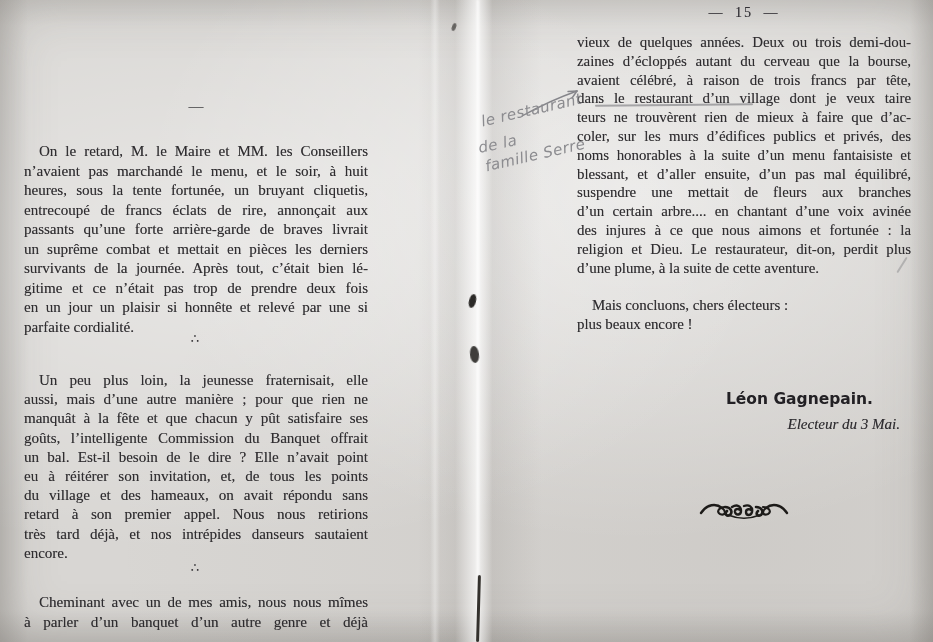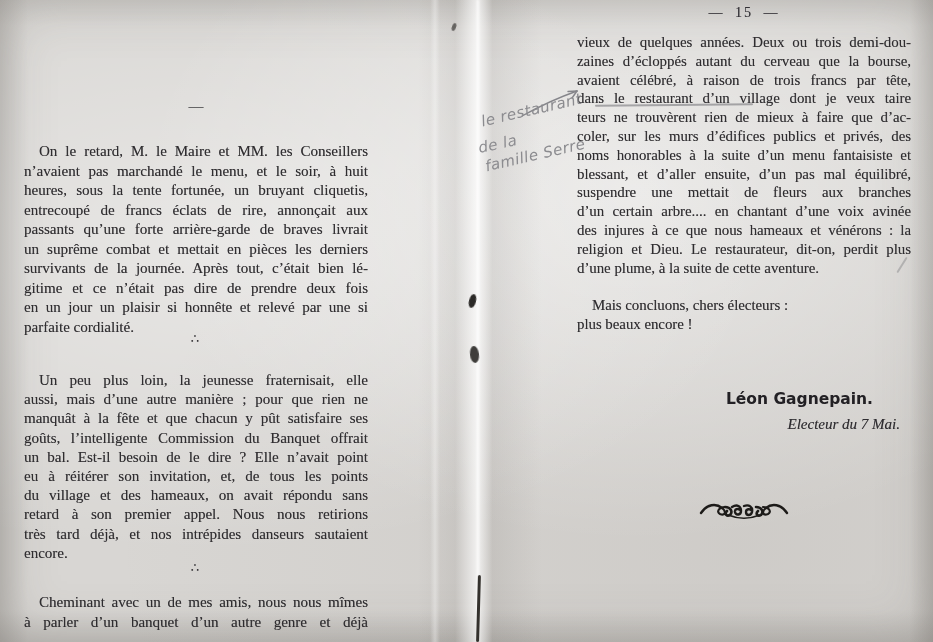"des injures à ce que" div.jline { text: hameaux et vénérons -> aimons et fortunée }
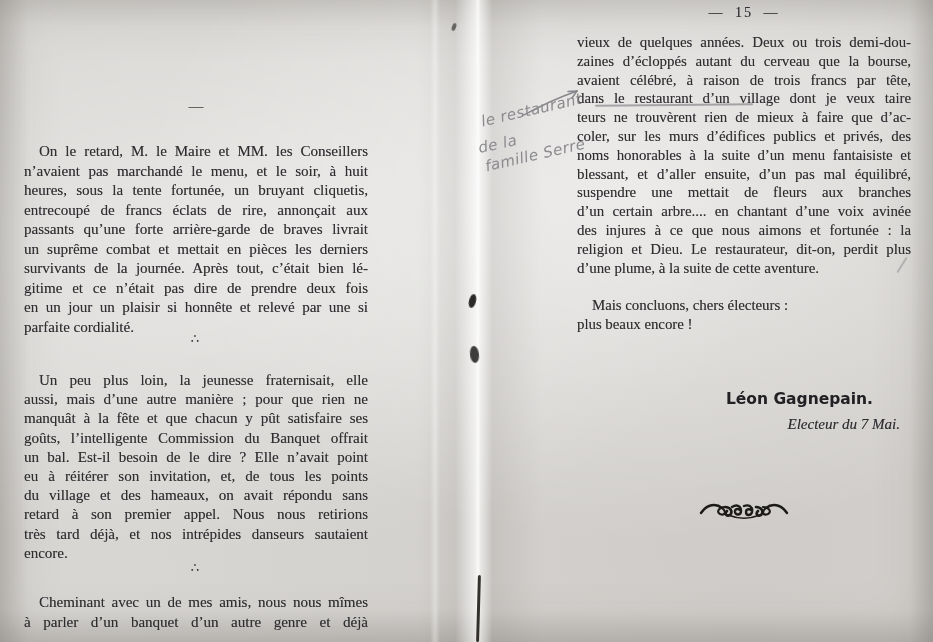"gitime et ce n’était pas" div.jline { text: dire -> trop }
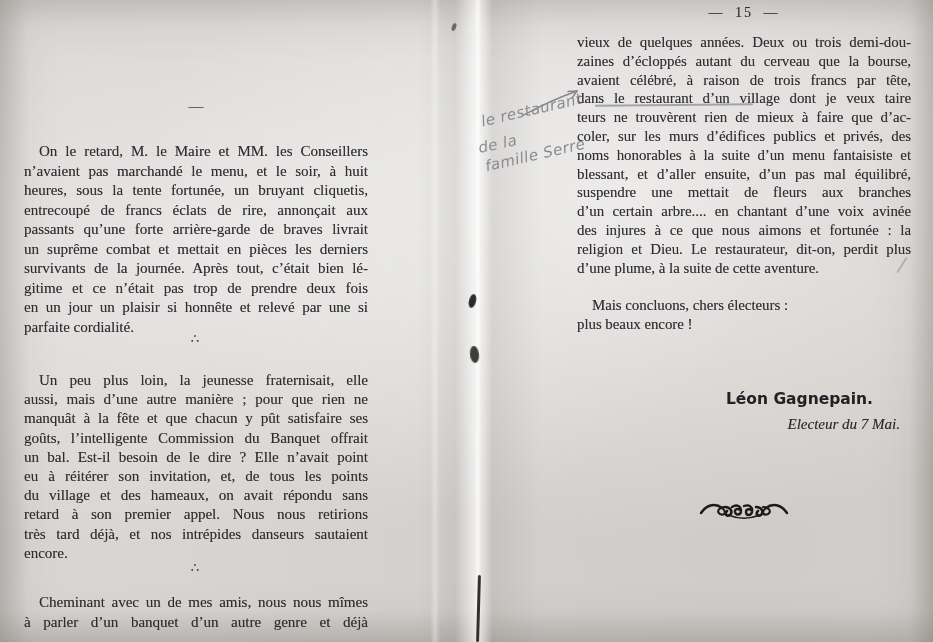"Electeur du 7 Mai." div.rp-role { text: 7 -> 3 }
